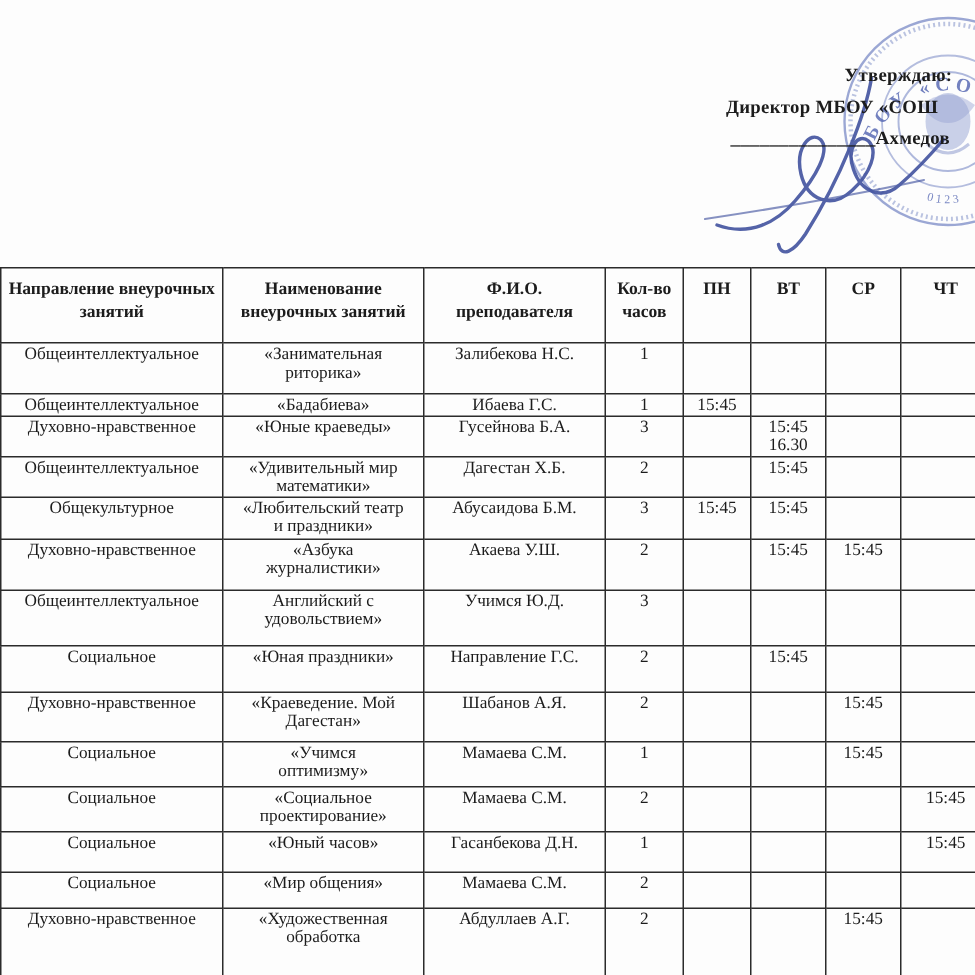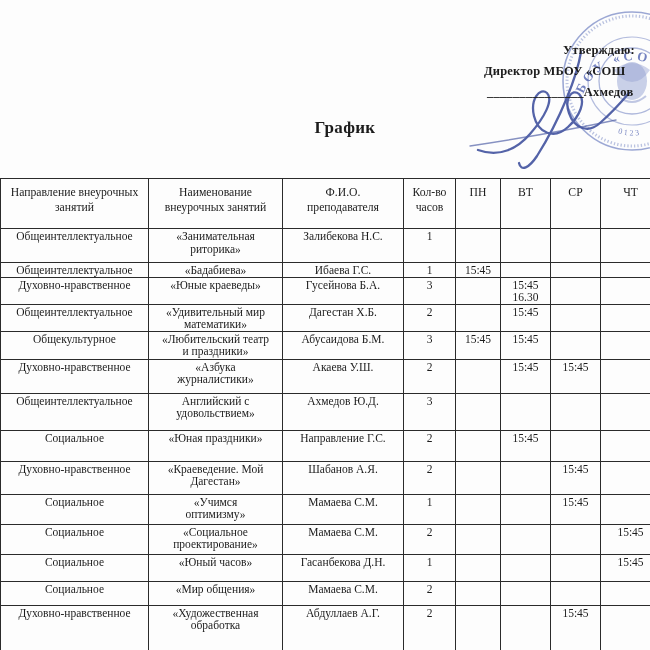"График" div.title-main { html: <div>График</div> -> none }
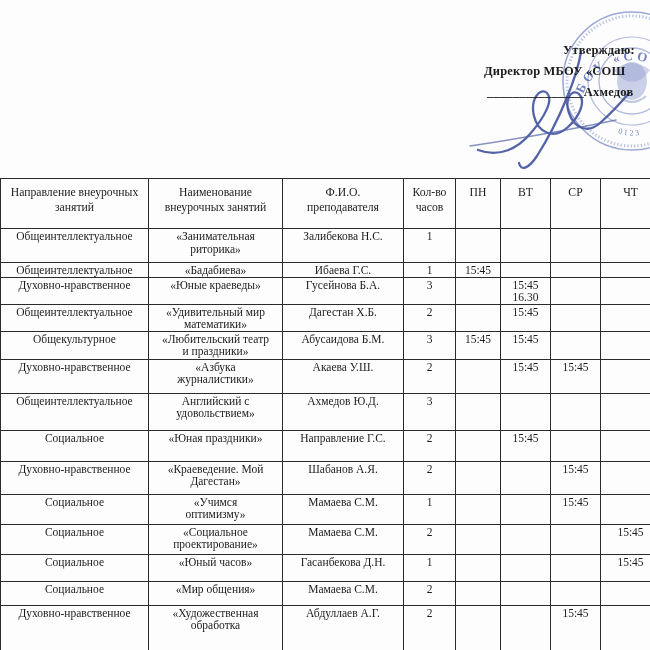"Направление внеурочных" table.sched th { font-weight: normal -> bold }
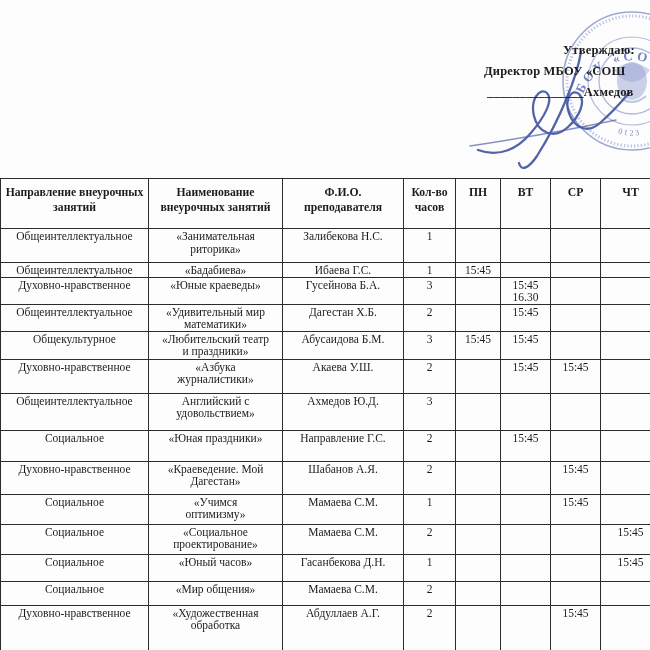"Ахмедов Ю.Д." td.c-teacher { text: Ахмедов -> Учимся }
